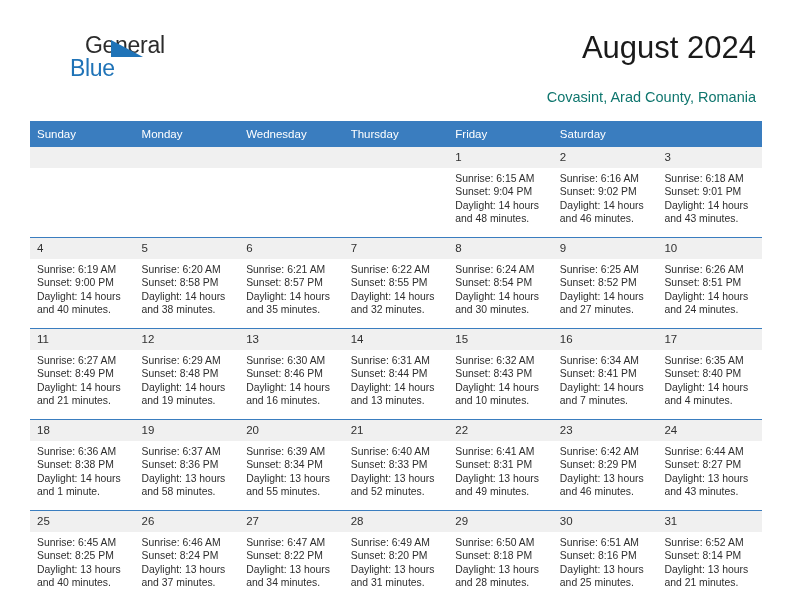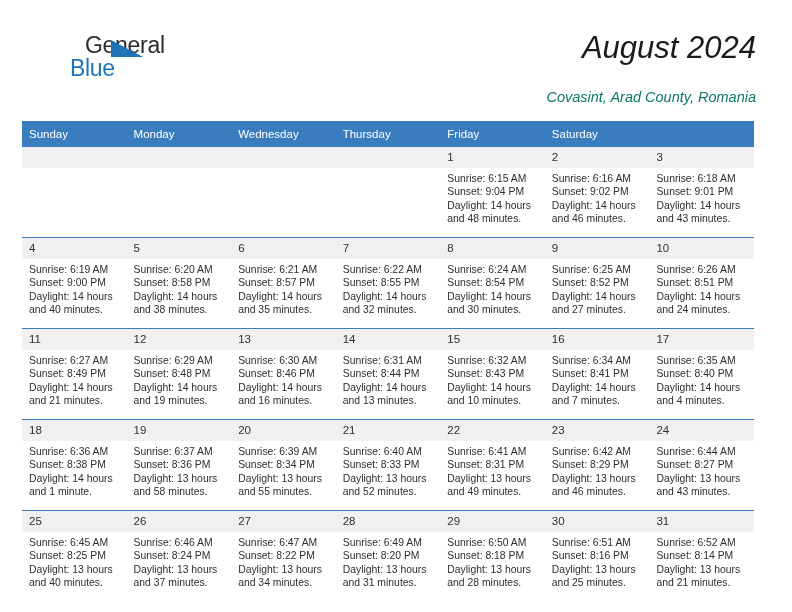"August 2024" .titles { font-style: italic -> none }
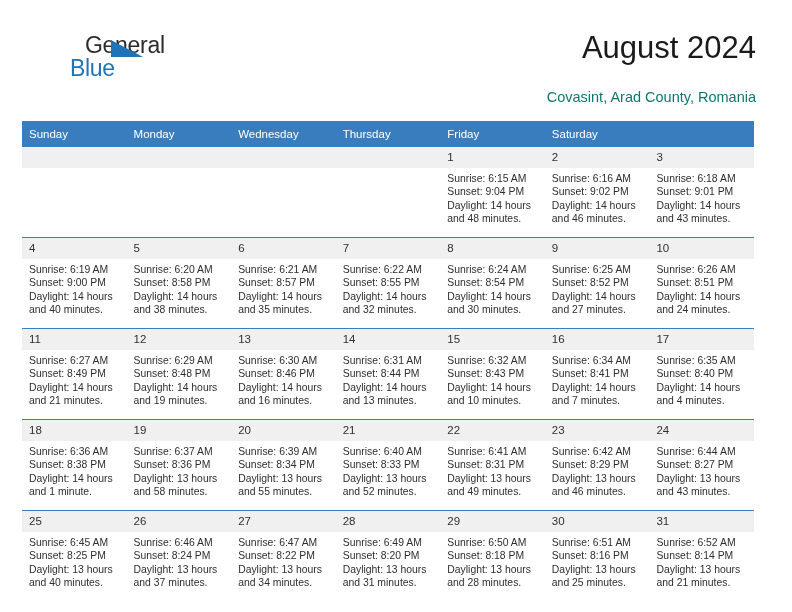"Sunday" .calendar { margin: 14px 30px 0 22px -> 14px 30px 0 30px }
